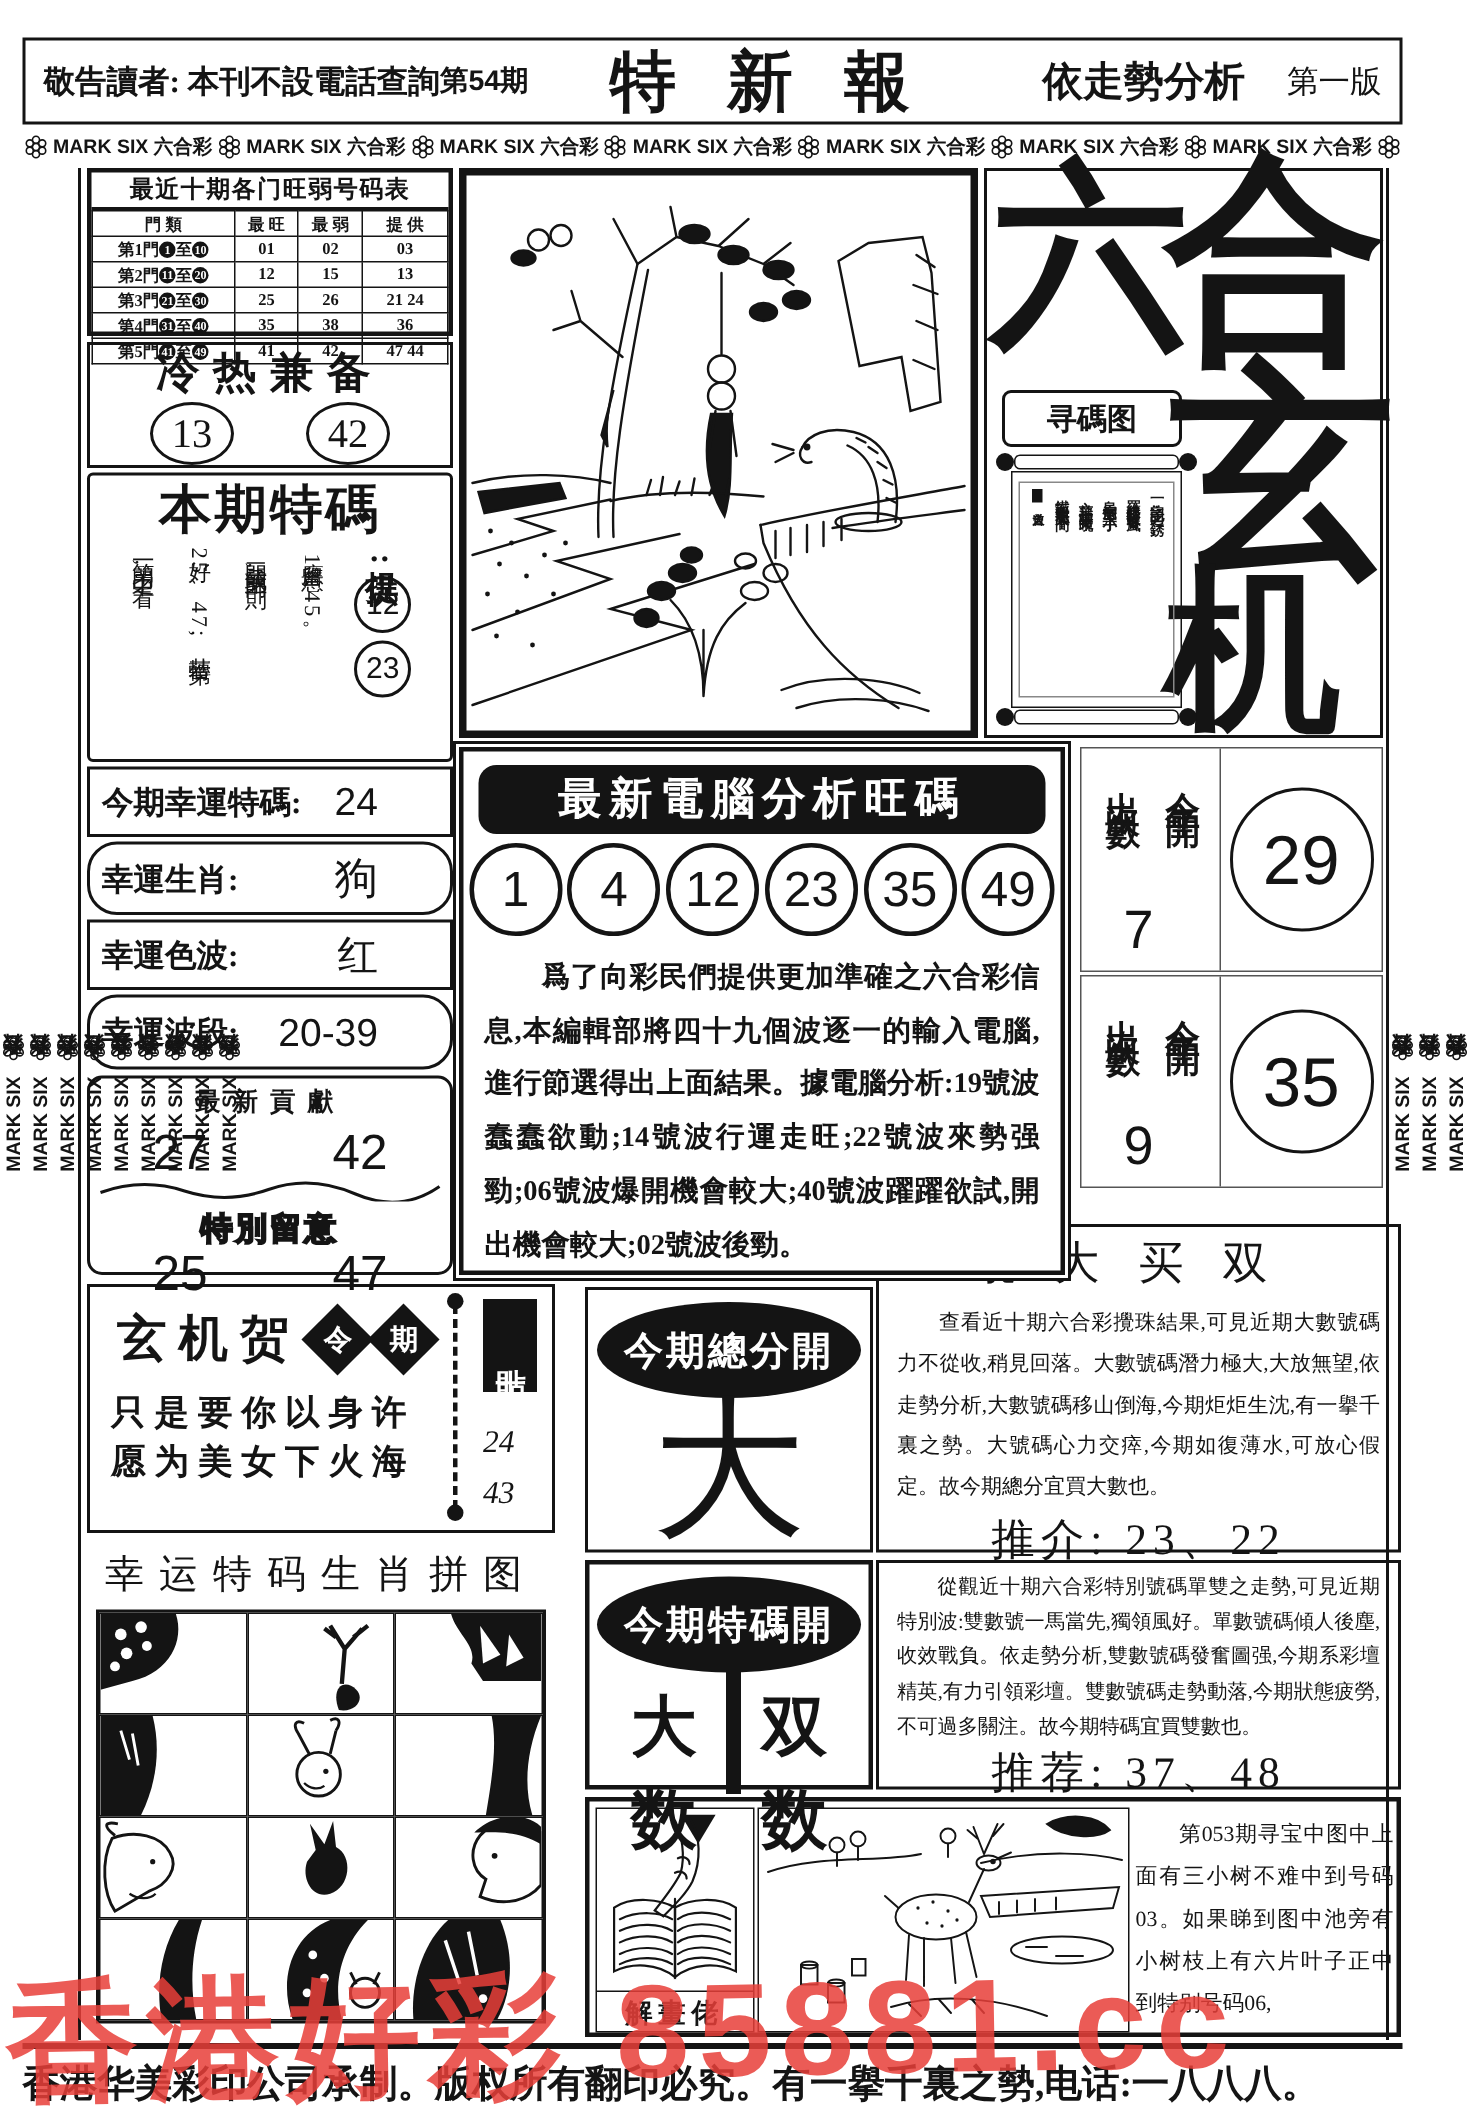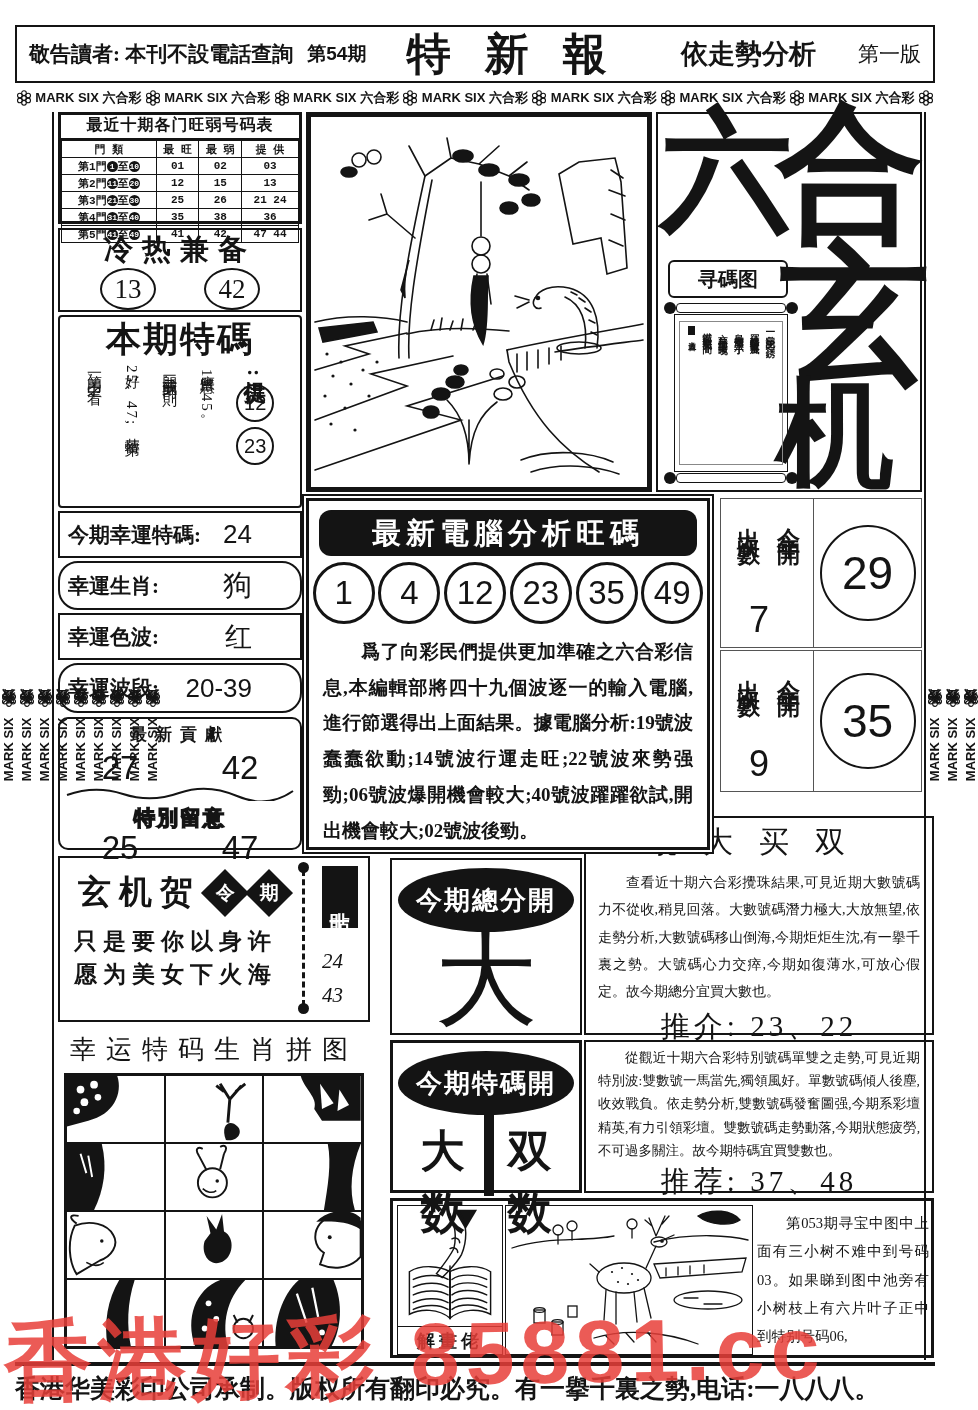"敬告讀者: 本刊不設電話查詢" #masthead { gap: 14px -> none }
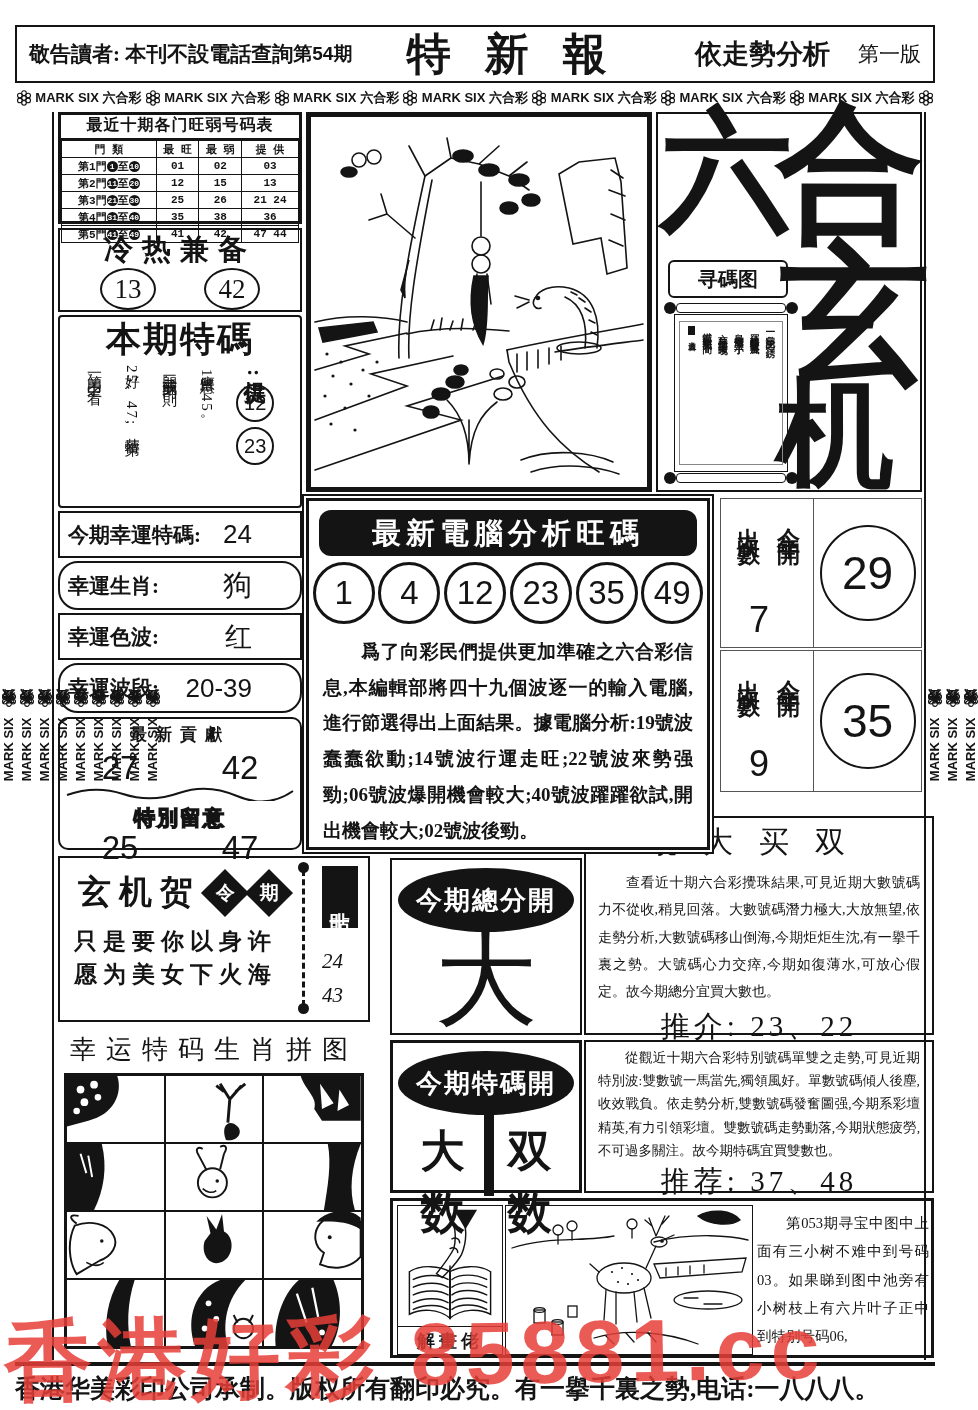"最近十期各门旺弱号码表" #hot-table { font-family: Liberation Mono, monospace -> Liberation Serif, serif }
